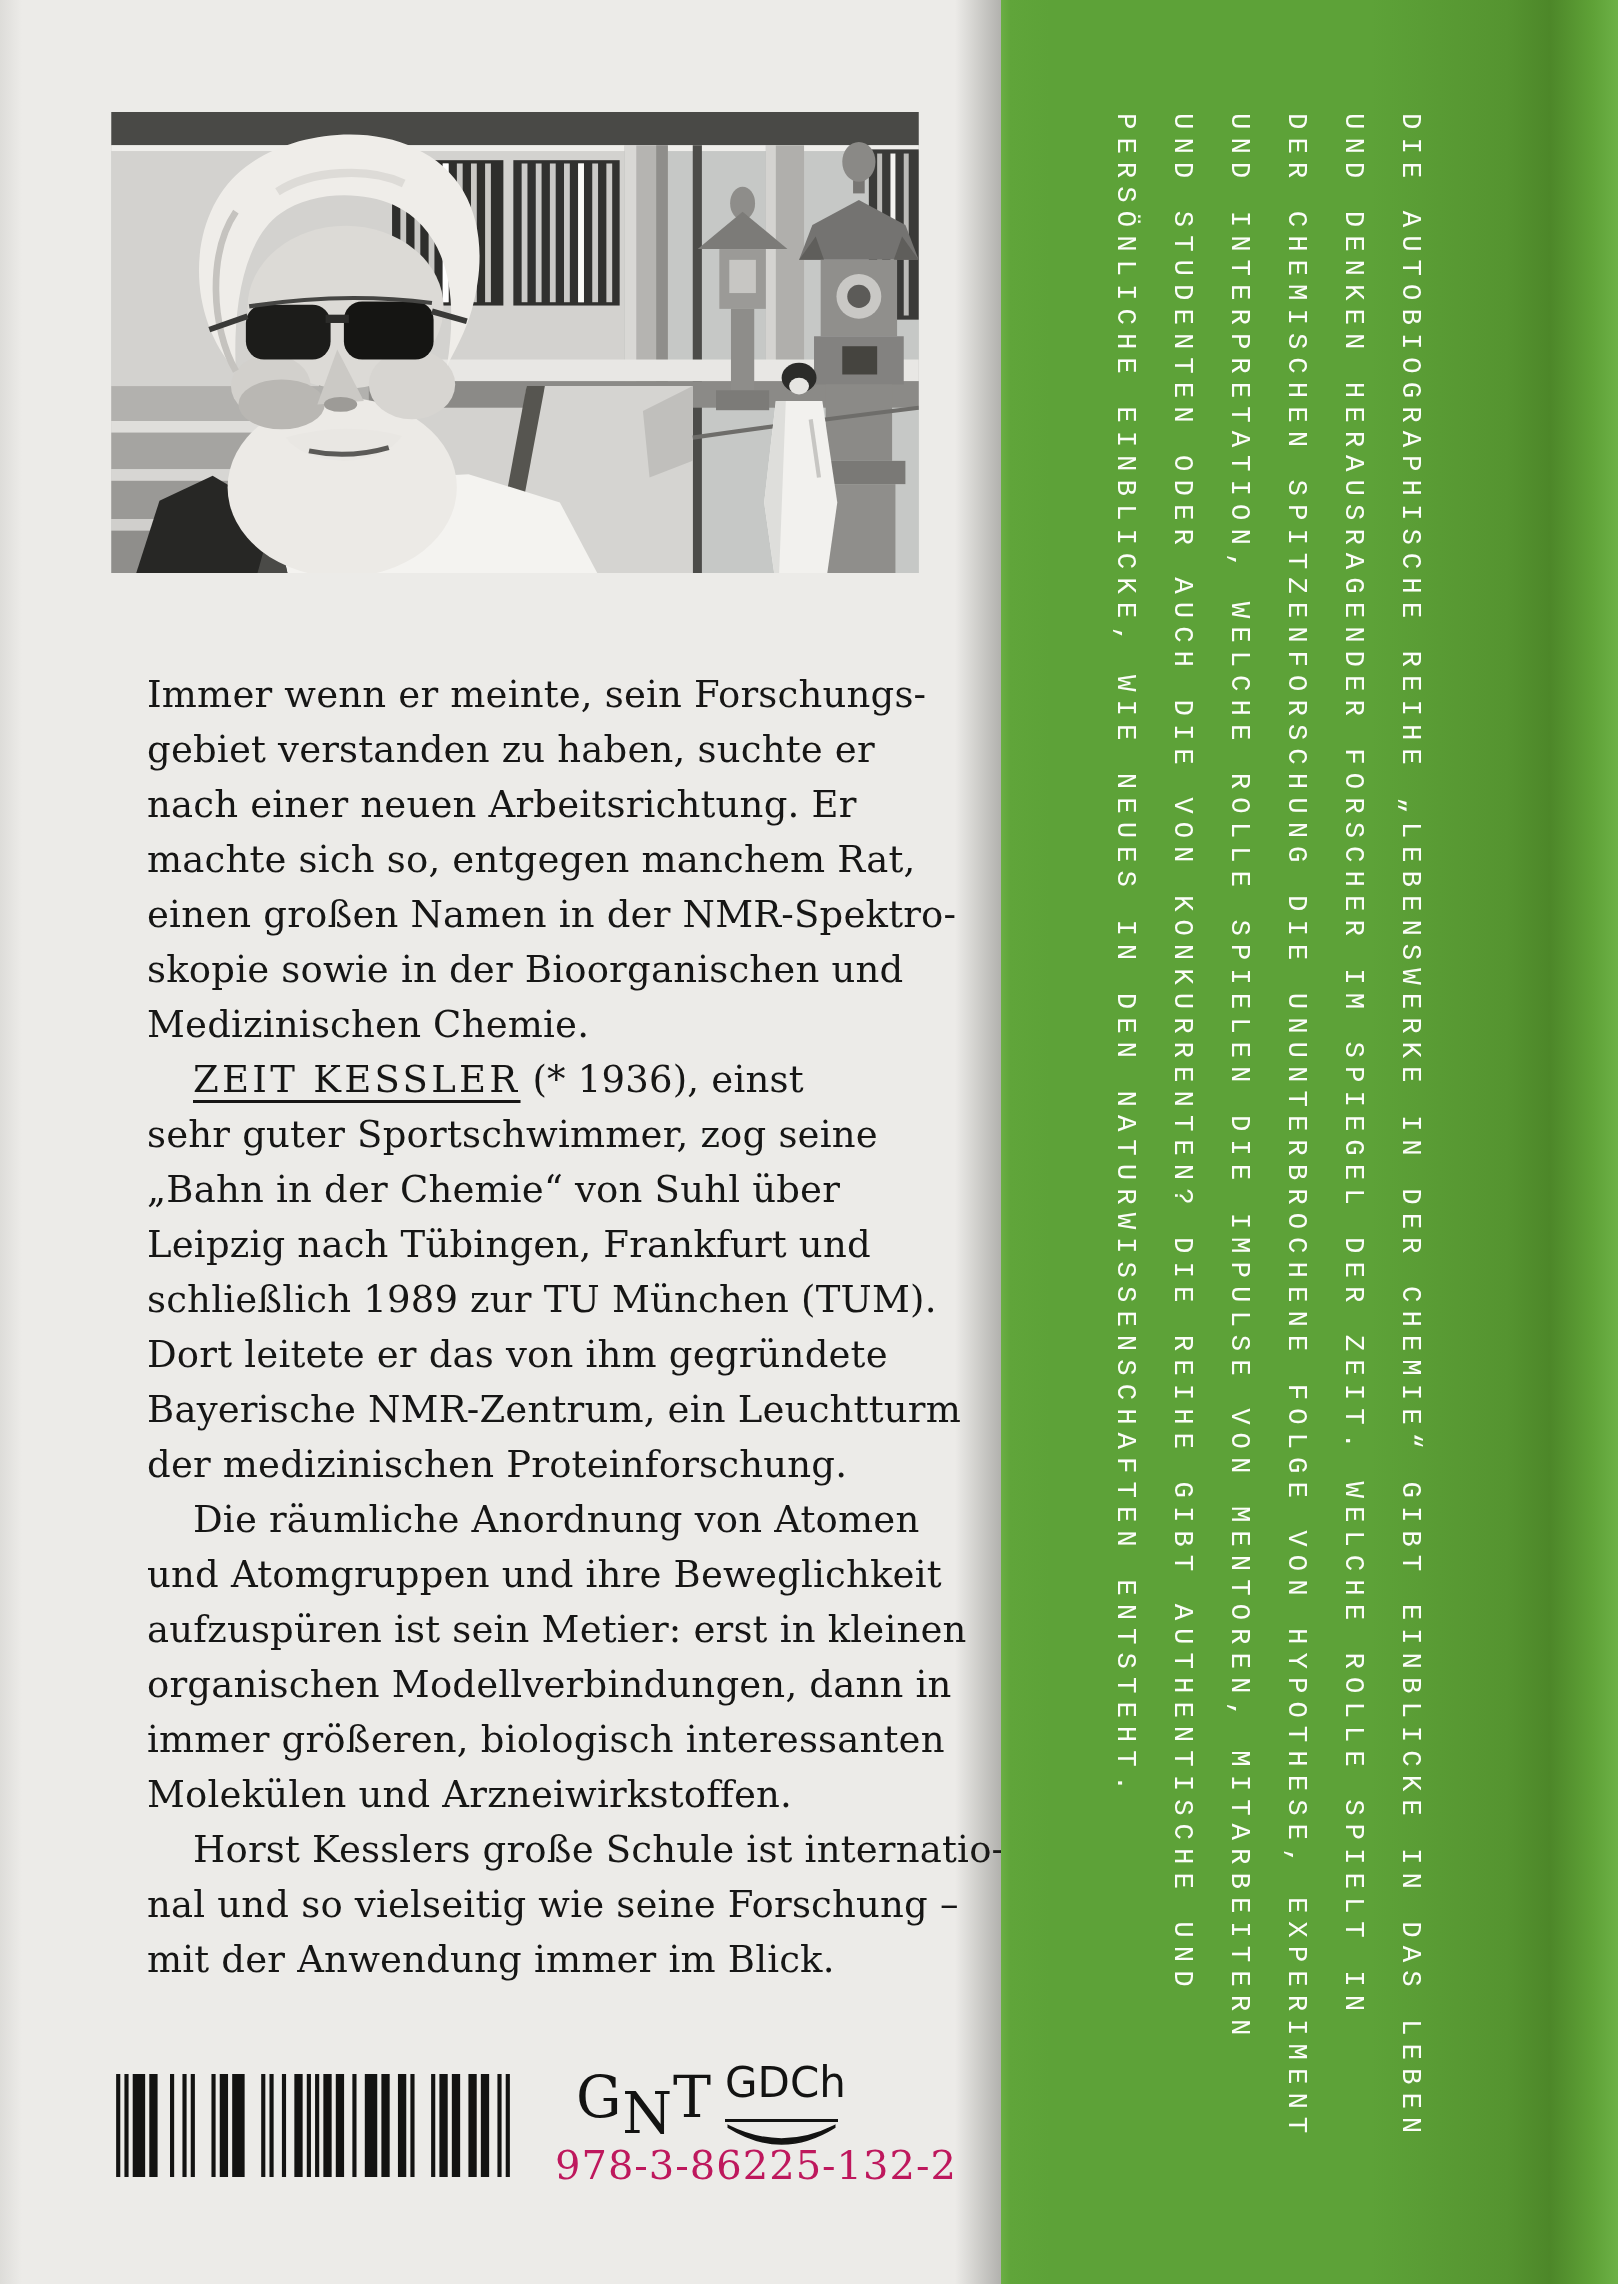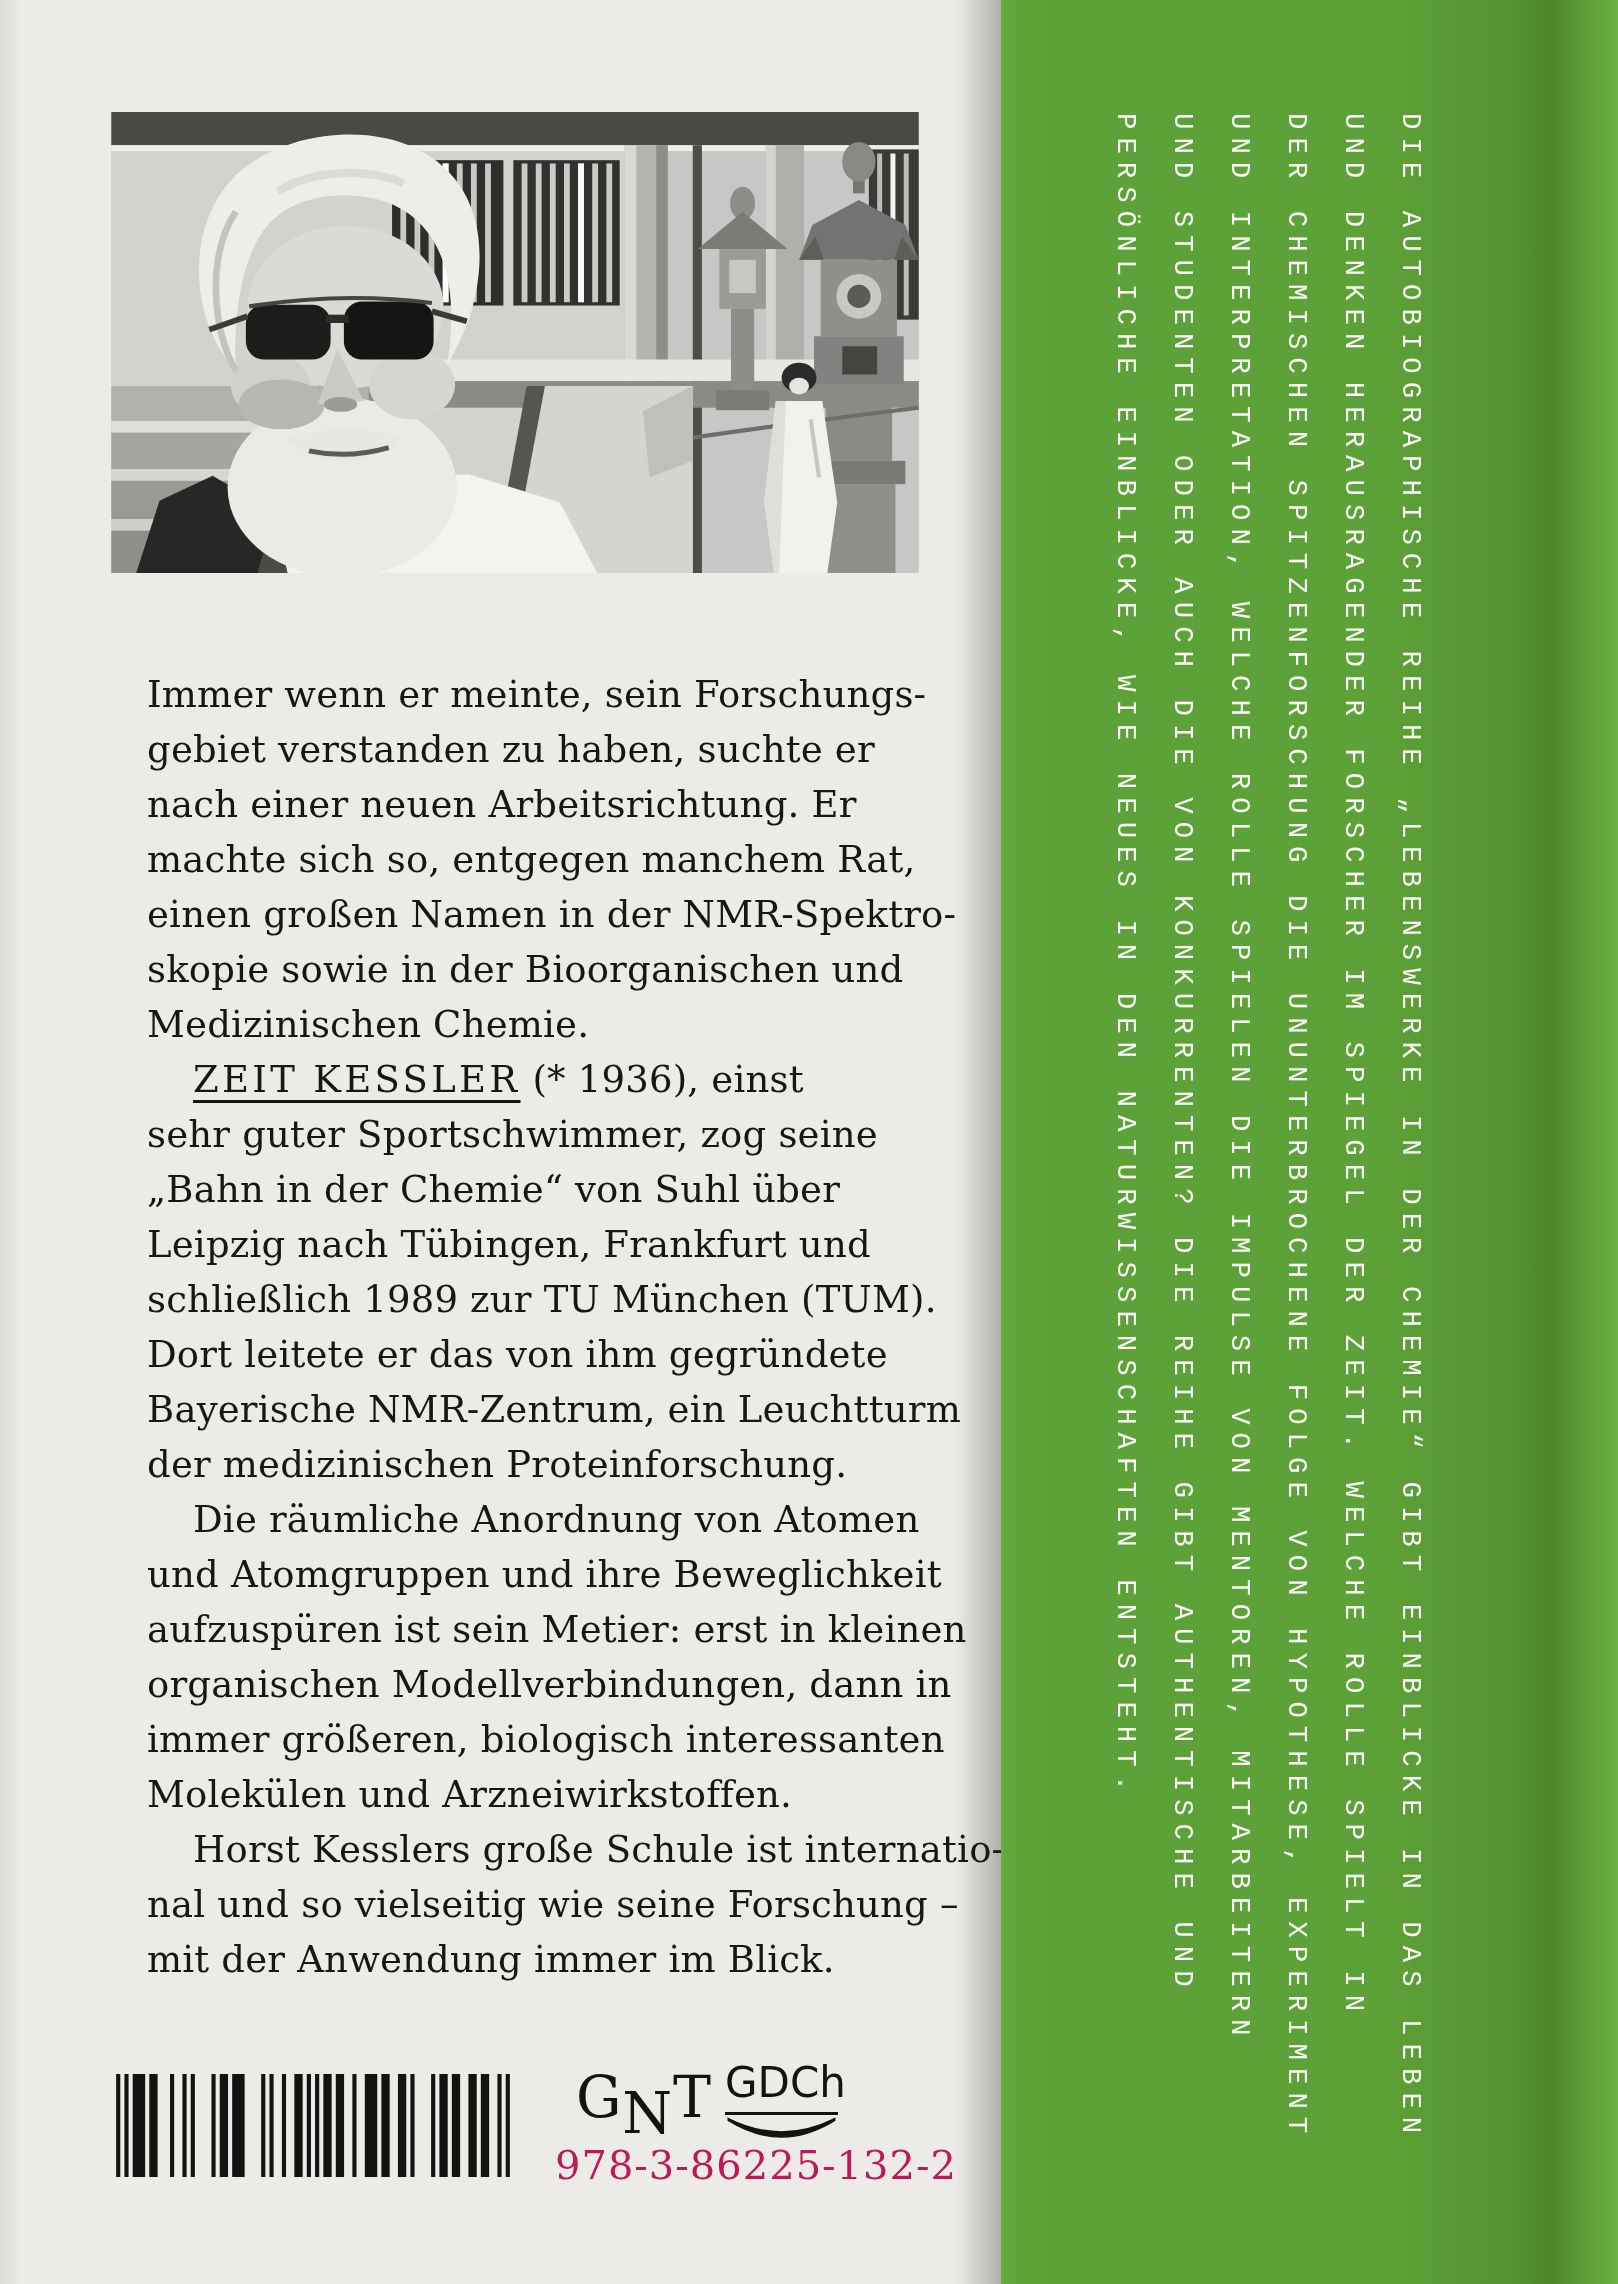"GDCh" .gdch-text { padding-bottom: 8px -> 15px }
